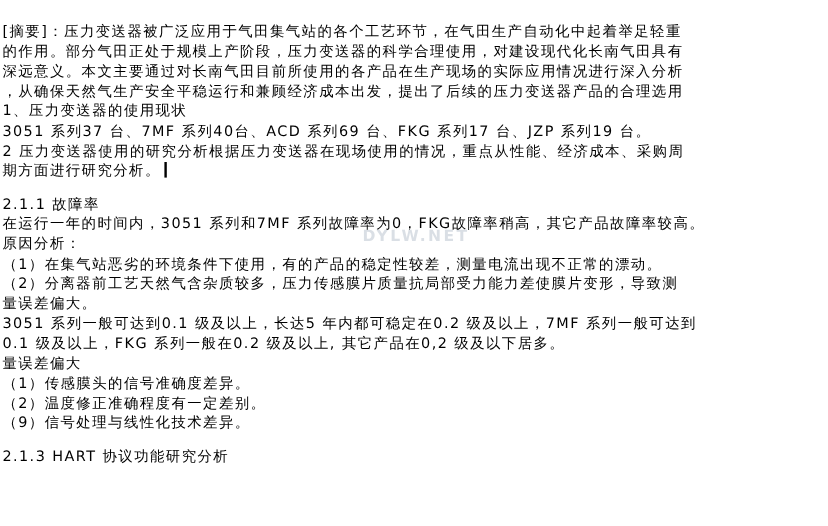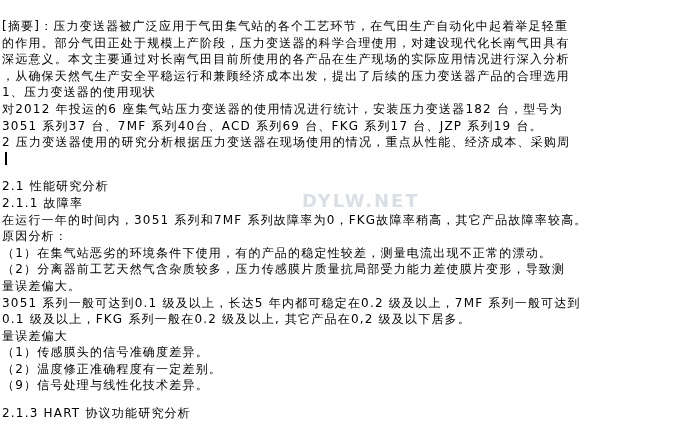"对2012 年投运的6" div.line { html: <div><span>对2012 年投运的6 座集气站压力变送器的使用情况进行统计，安装压力变送器182 台，型号为</span></div> -> none }
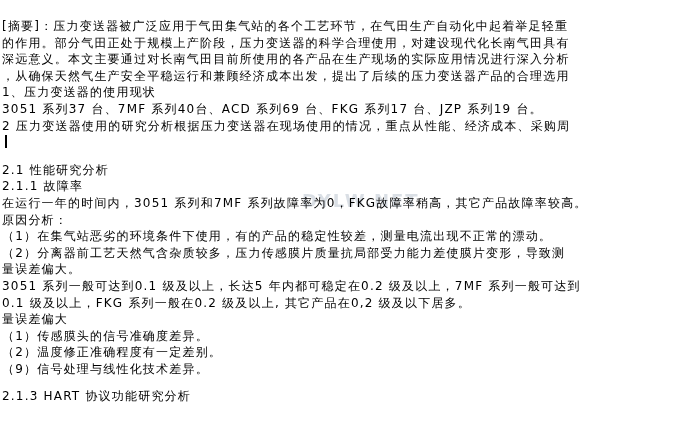"期方面进行研究分析。" span { html: none -> <span>期方面进行研究分析。</span> }
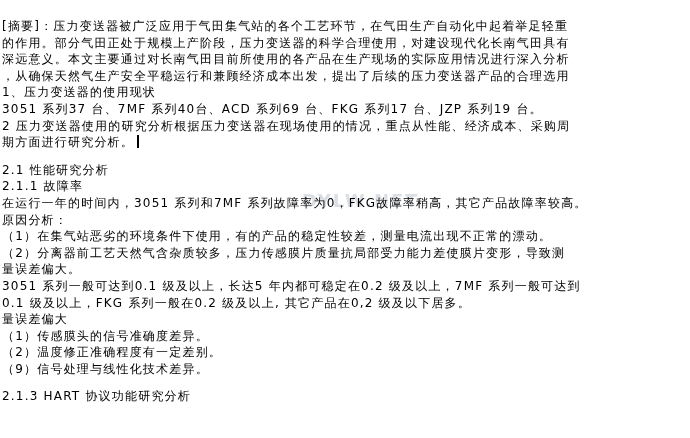"2.1 性能研究分析" div.line { html: <div><span>2.1 性能研究分析</span></div> -> none }
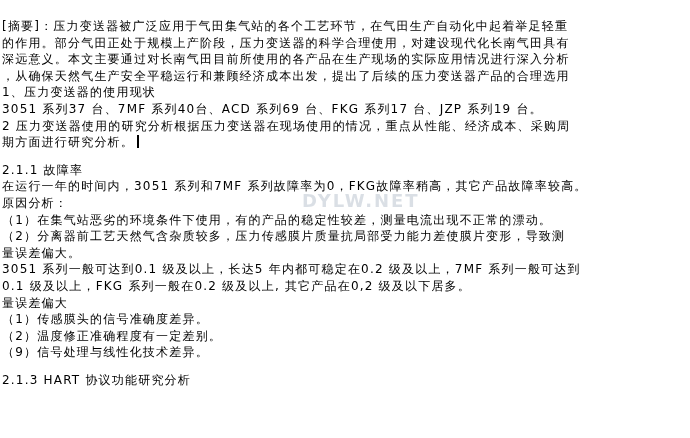"DYLW.NET" .watermark { font-size: 18px -> 13px }
